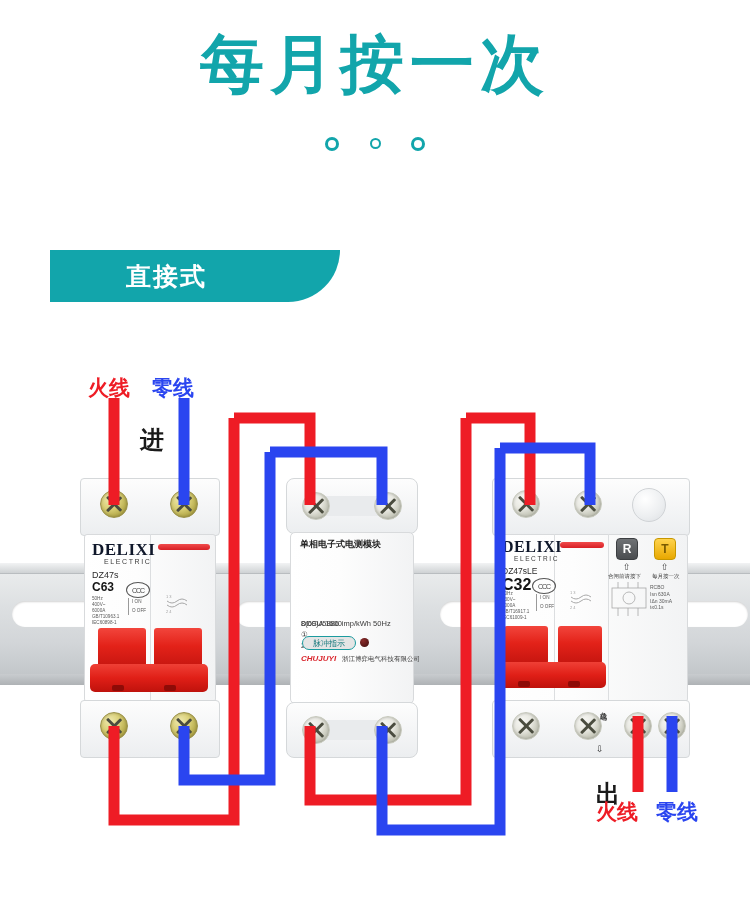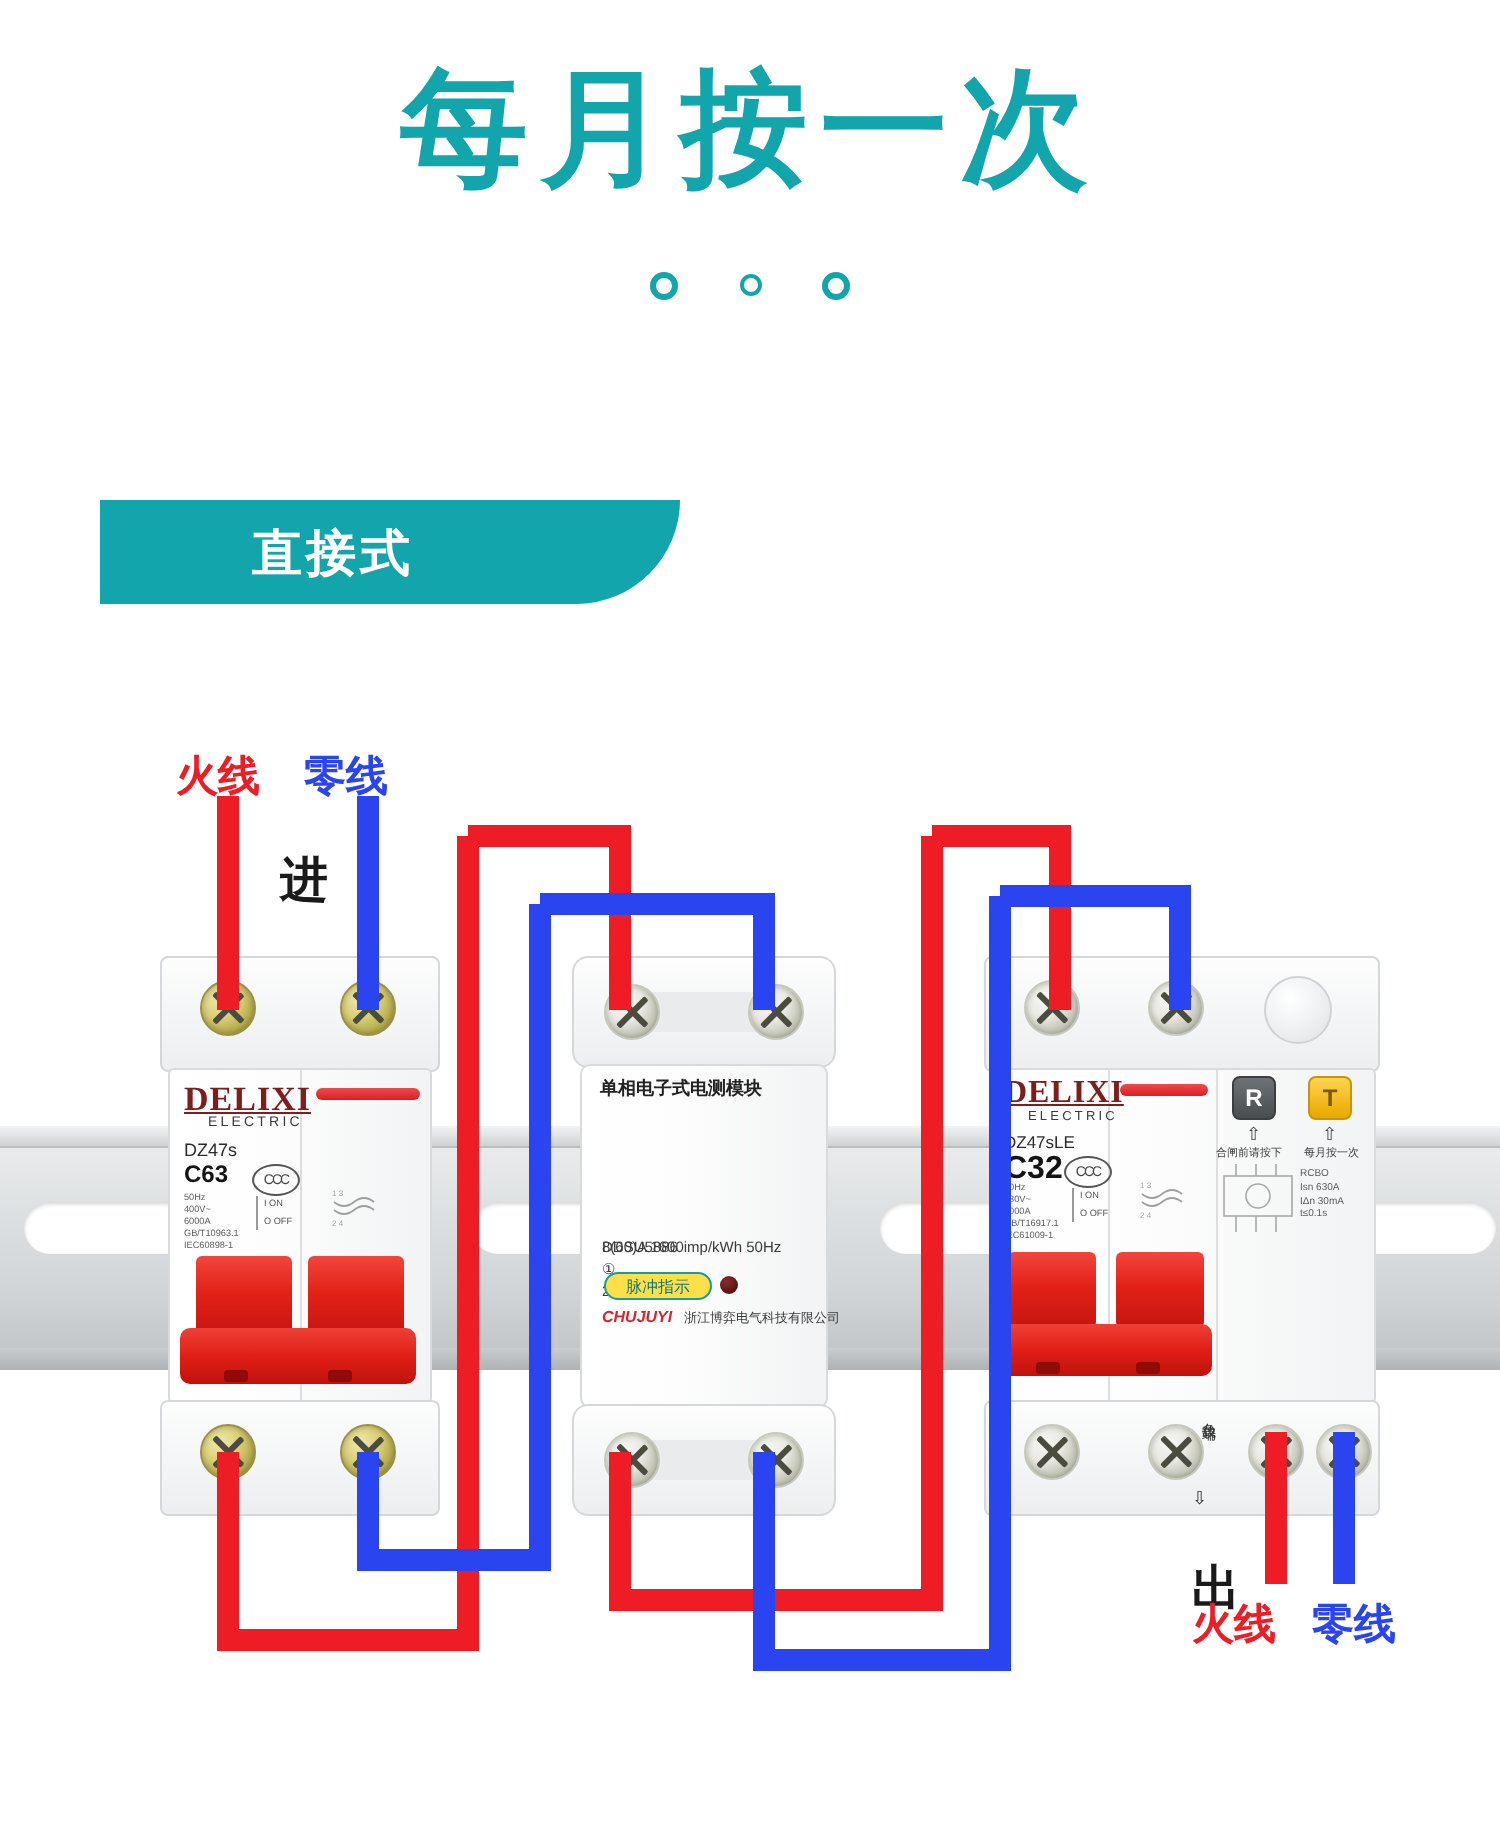"DELIXI" .brand { color: #7f1d1d -> #0f172a; text-decoration: underline -> none }
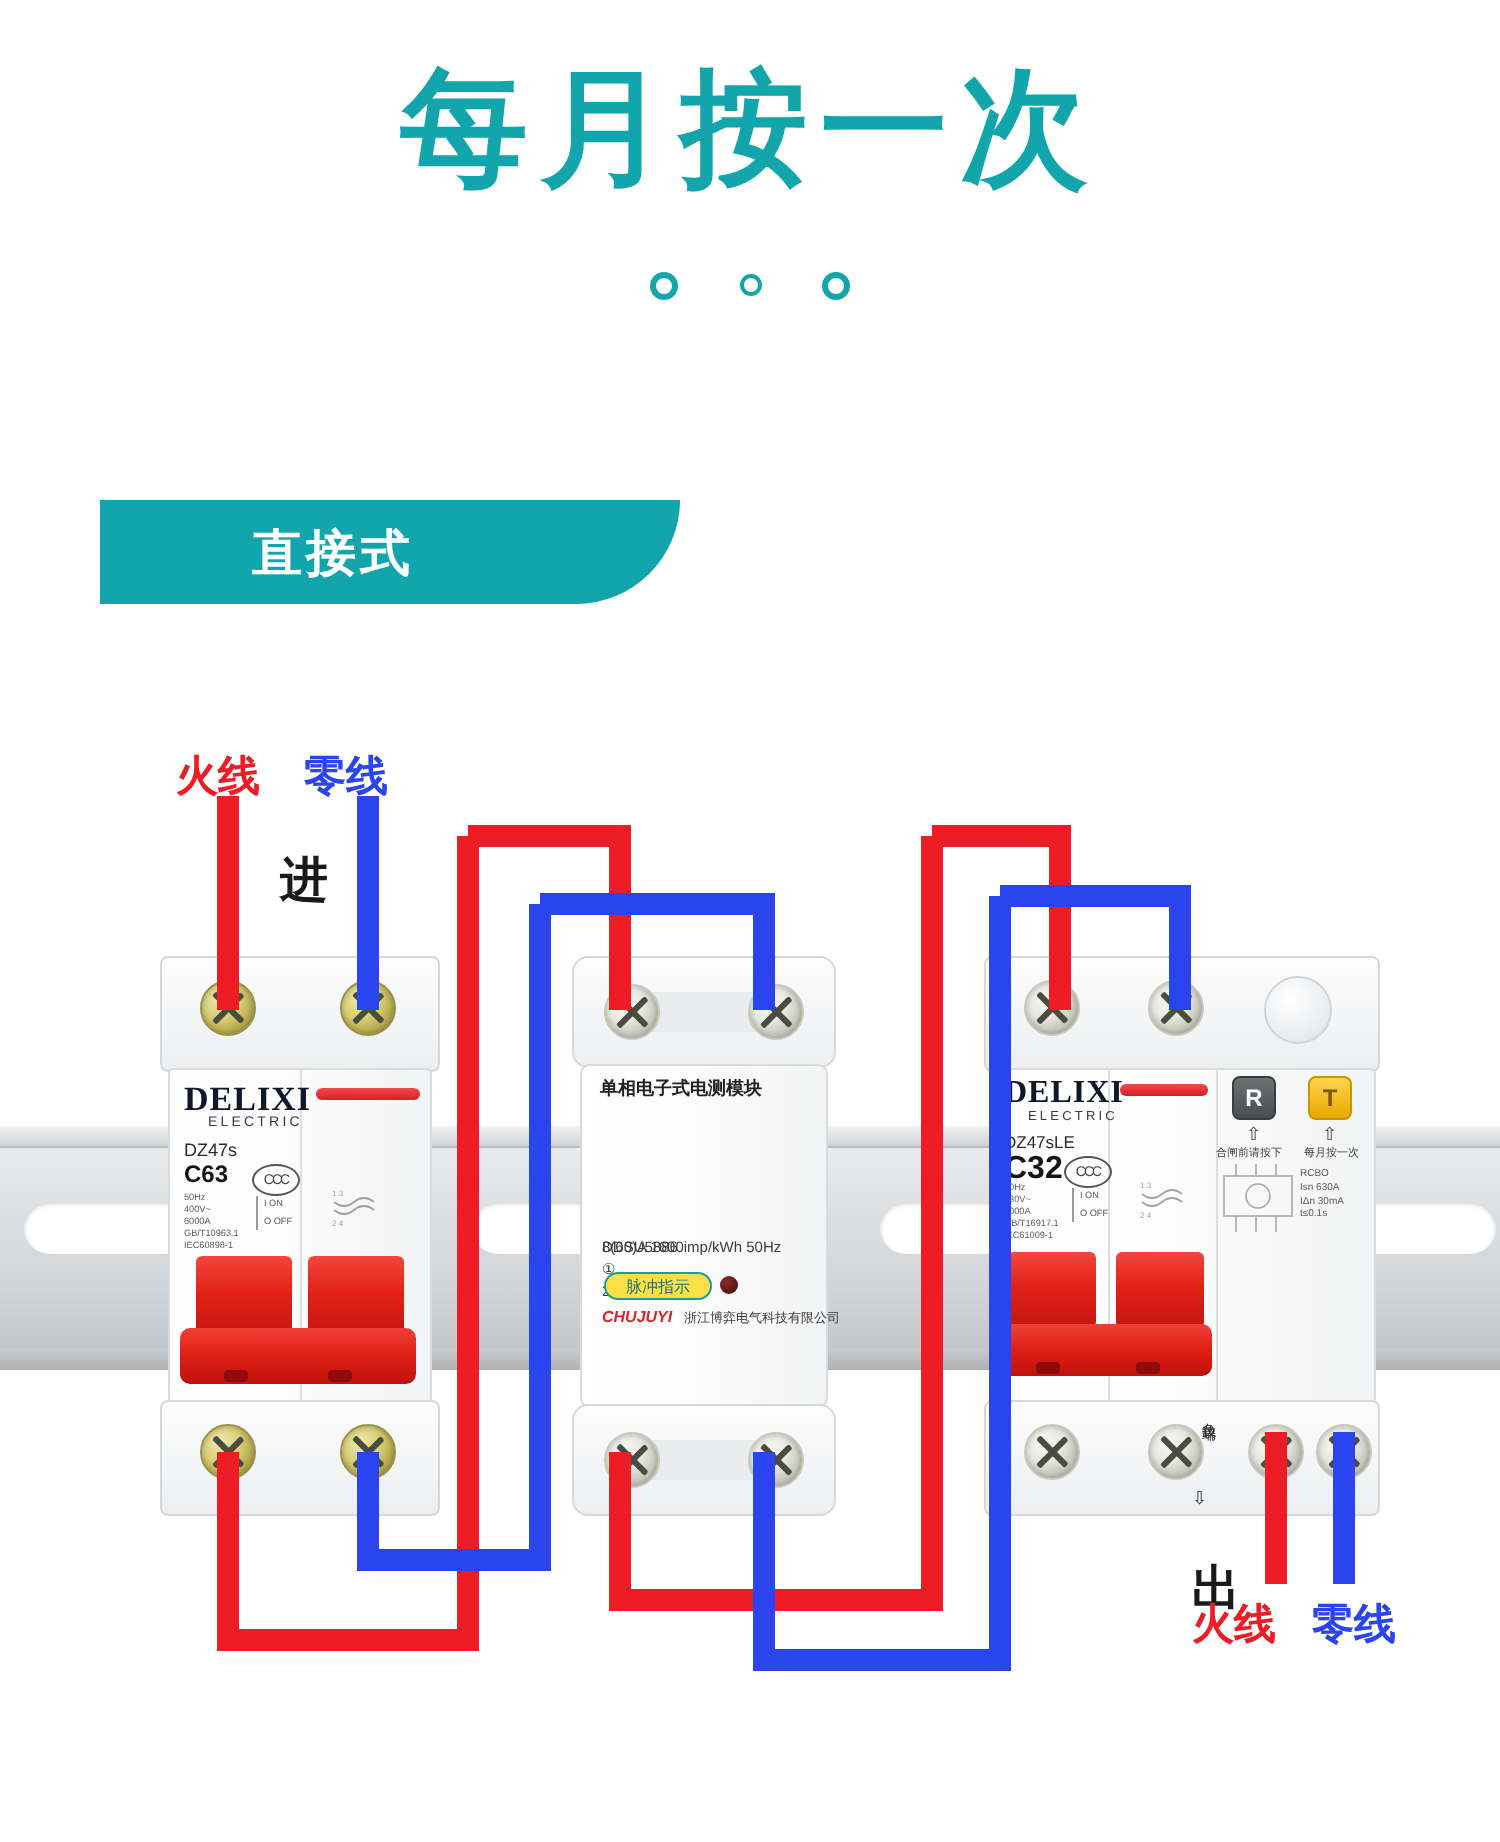"脉冲指示" .pulse-pill { background: #fde047 -> #e5e5e5 }
